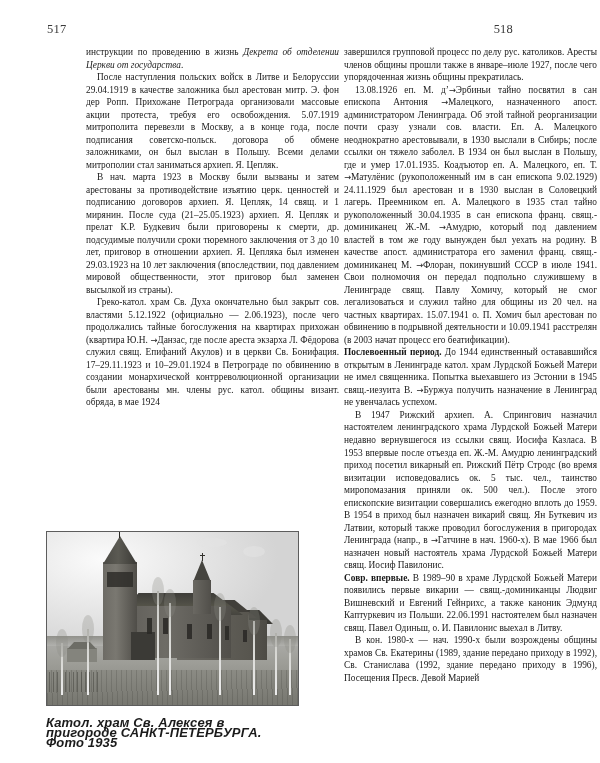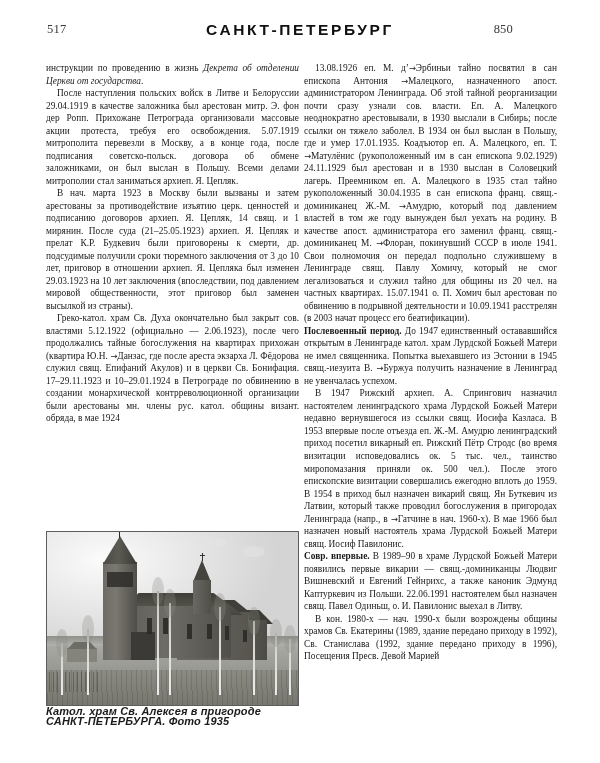"САНКТ-ПЕТЕРБУРГ" span.head-title { html: <span>САНКТ-ПЕТЕРБУРГ</span> -> none }
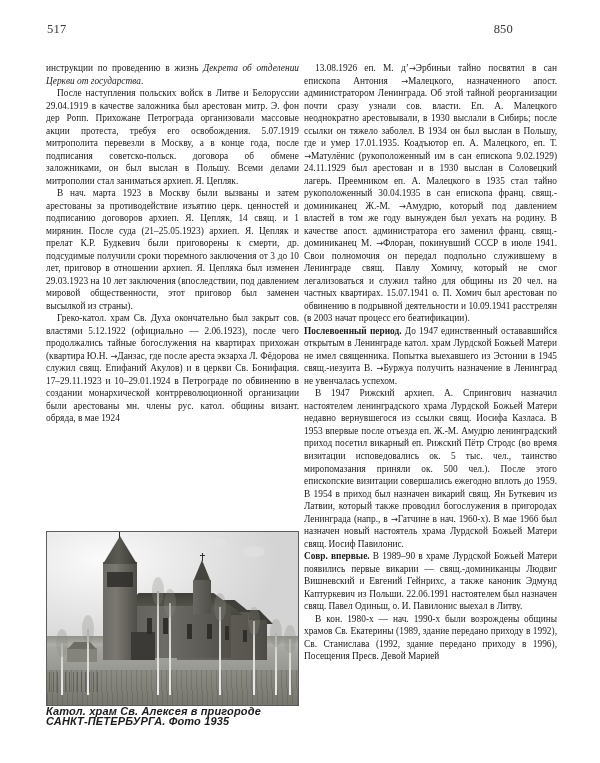"850" span.folio { text: 850 -> 518 }
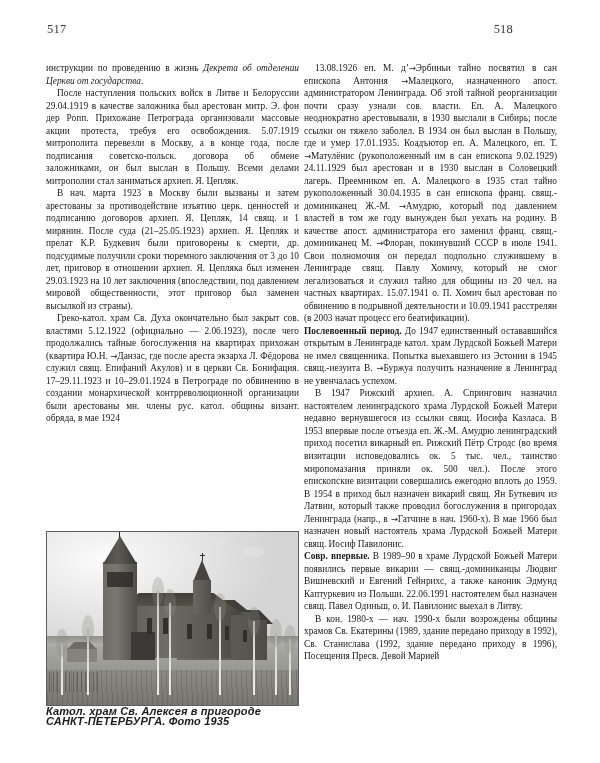"инструкции по проведению в жизнь" .col { margin-left: none -> 40px; top: 16px -> 0 }
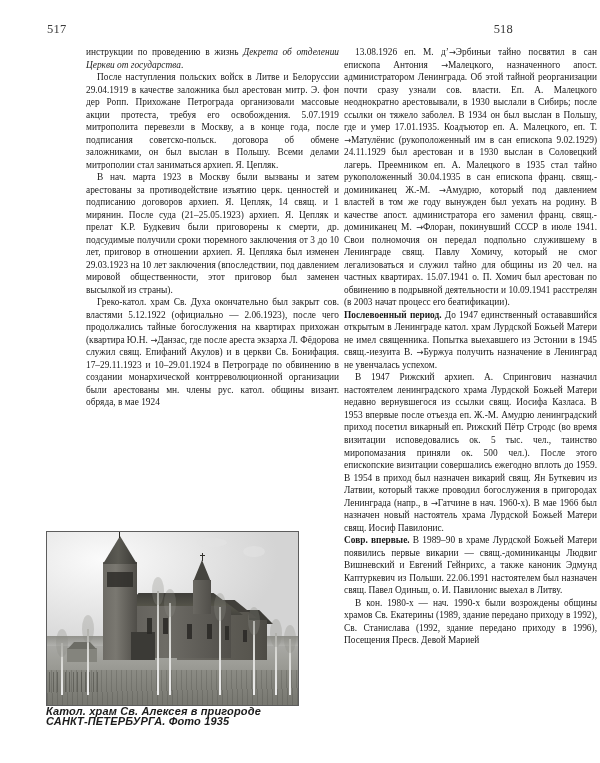"завершился групповой процесс по делу" p.noindent { html: none -> <p><span>завершился групповой процесс по делу рус. католиков. Аресты членов общины прошли также в январе–июле 1927, после чего упорядоченная жизнь общины прекратилась.</span></p> }
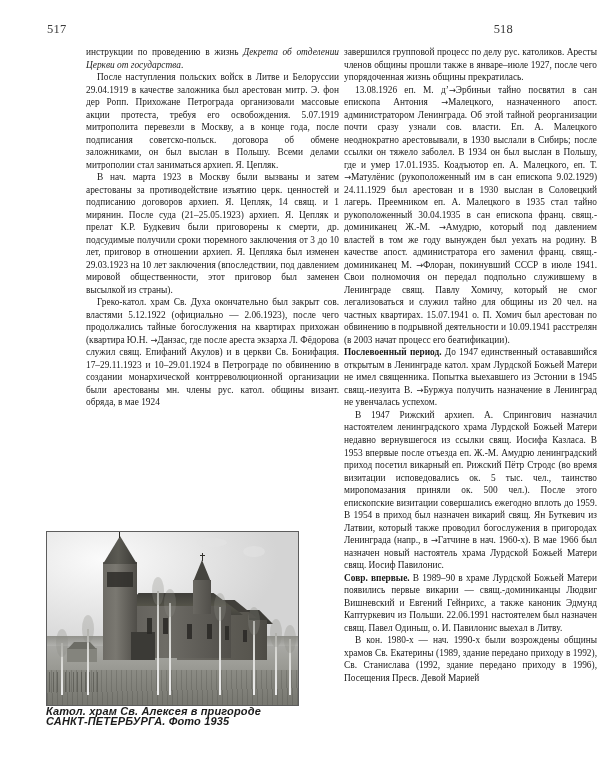"До 1947 единственный остававшийся" span { text: 1947 -> 1944 }
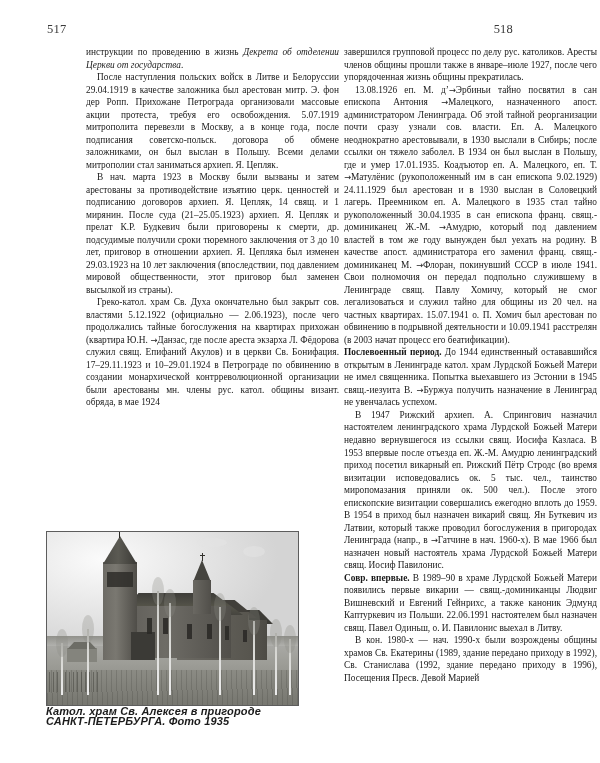"Катол. храм Св. Алексея в" .photo-caption { font-size: 11px -> 13px; margin-top: 0 -> 12px }
